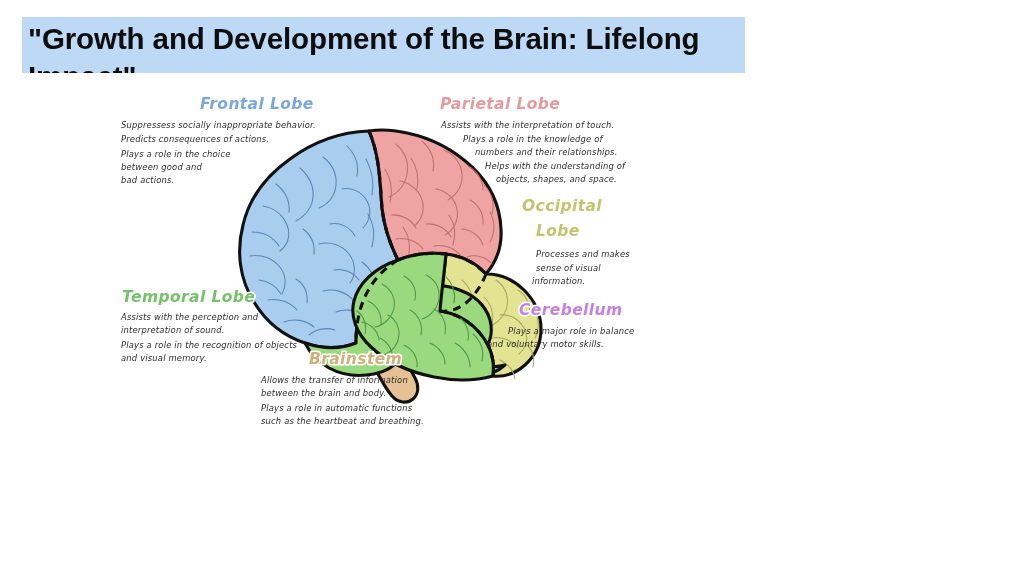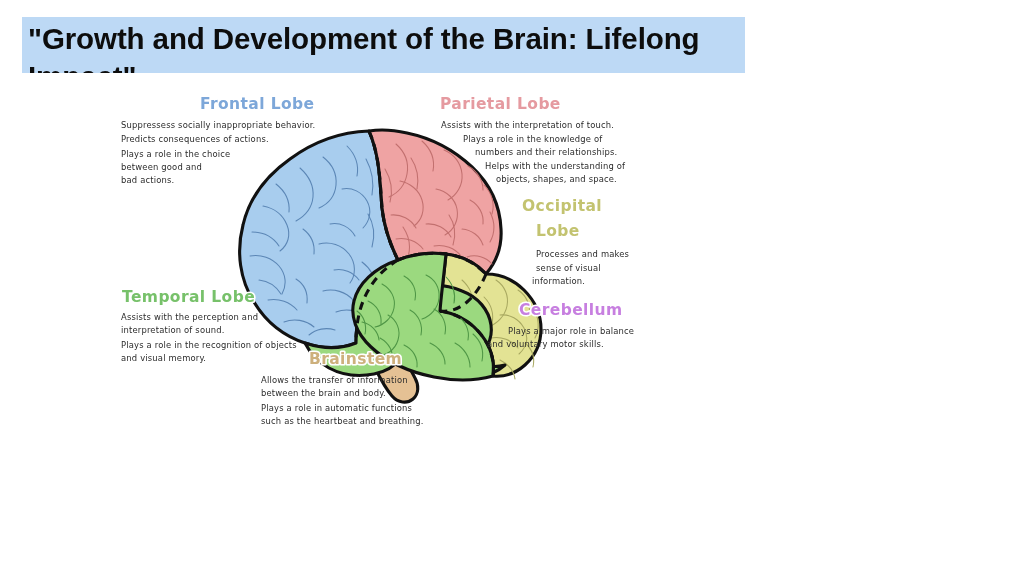"Frontal Lobe" #brain-figure { font-style: none -> italic }
